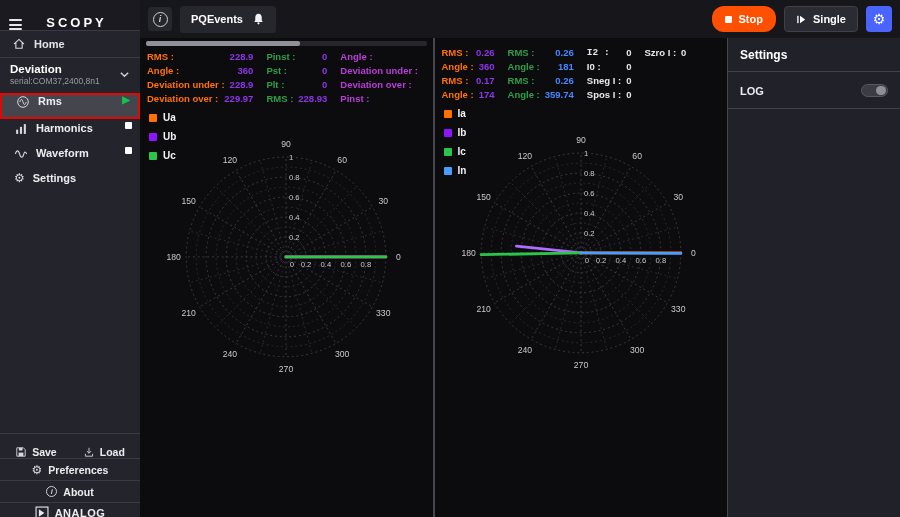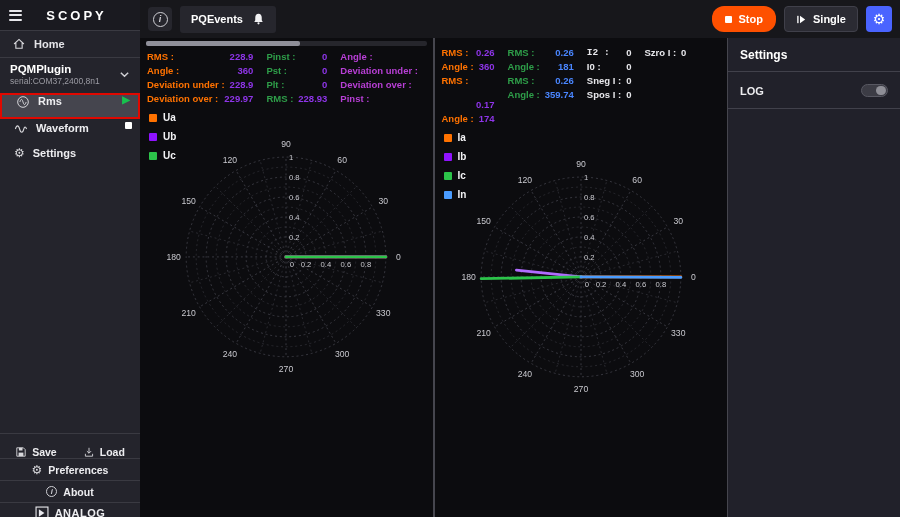"SCOPY" .side-top { align-items: center -> flex-end }
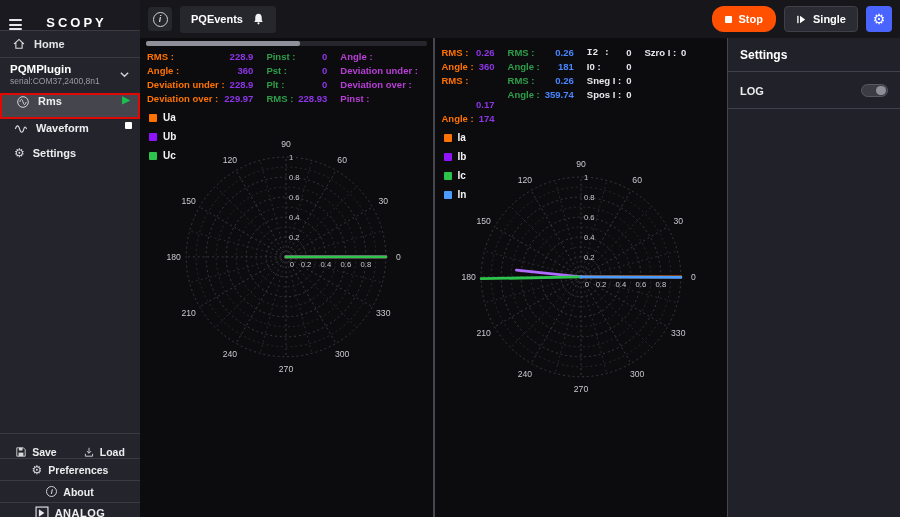"PQMPlugin" div.plugin-title { text: PQMPlugin -> Deviation }
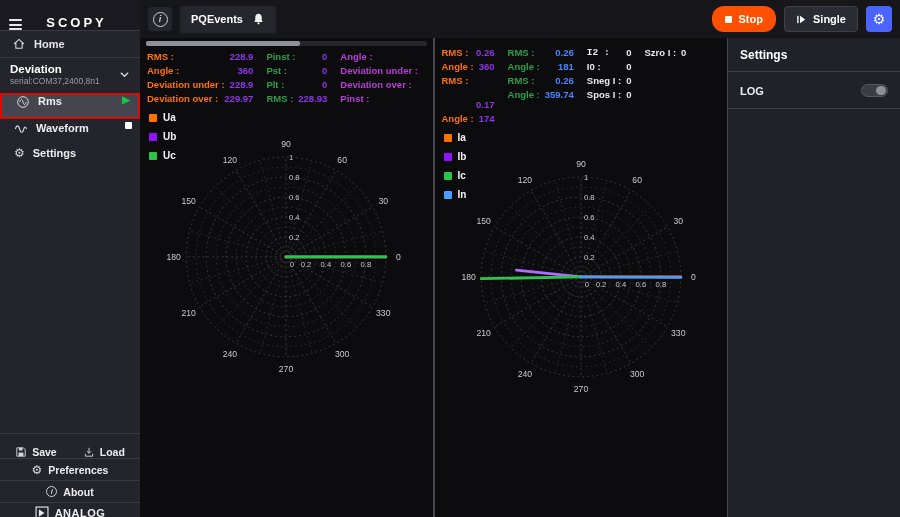"0.17" span { margin-top: 24px -> none }
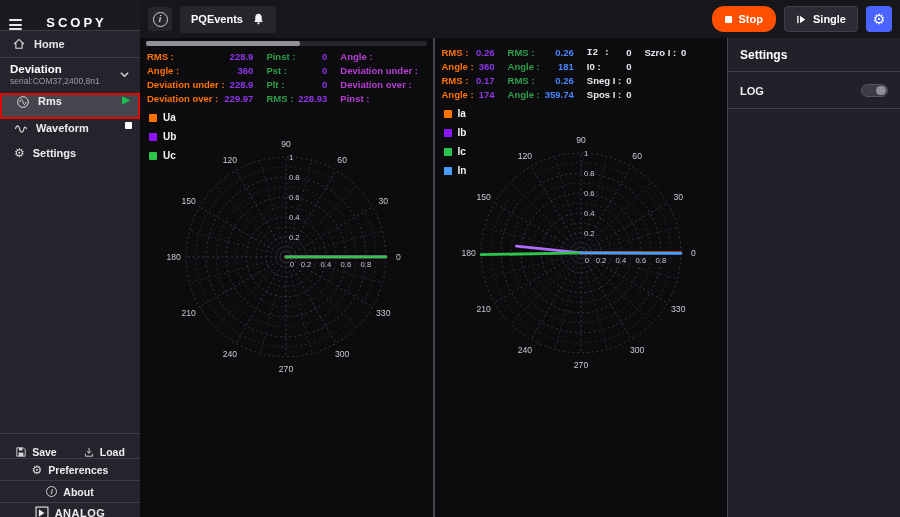"Harmonics" div.tool { html: none -> <div> <svg> <rect></rect> <rect></rect> <rect></rect> </svg> <span>Harmonics</span> <span></span> </div> }
